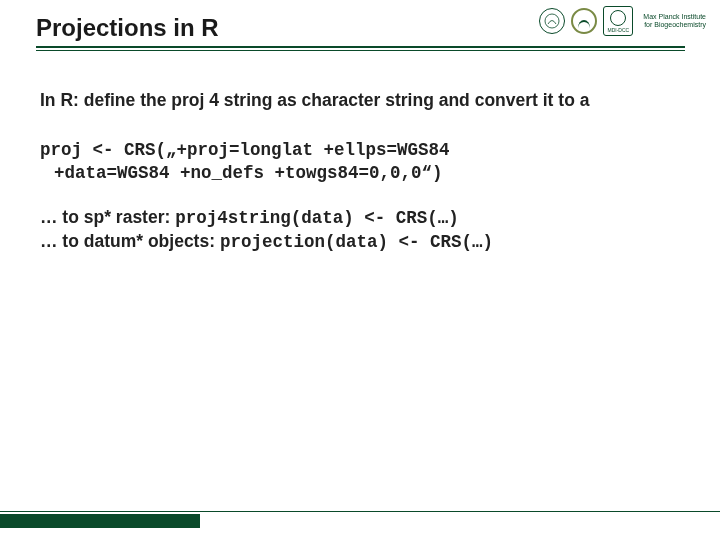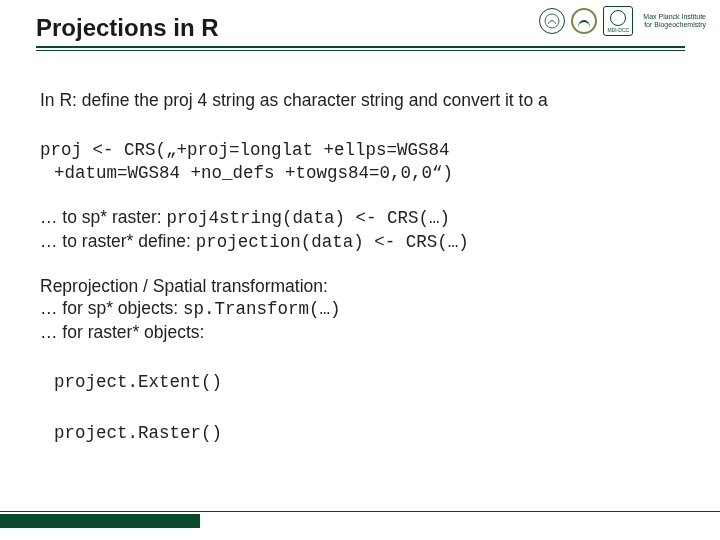"In R: define the proj" .para { font-weight: none -> bold }
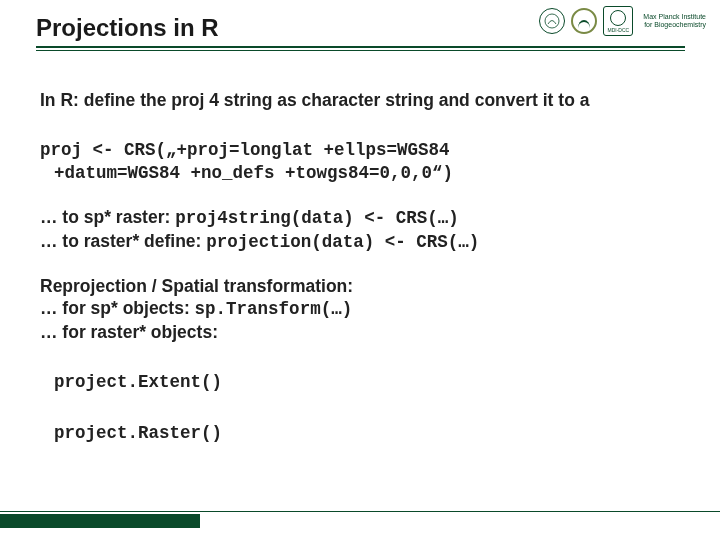"+datum=WGS84 +no_defs +towgs84=0,0,0“)" div.indent-cont { text: +datum -> +data }
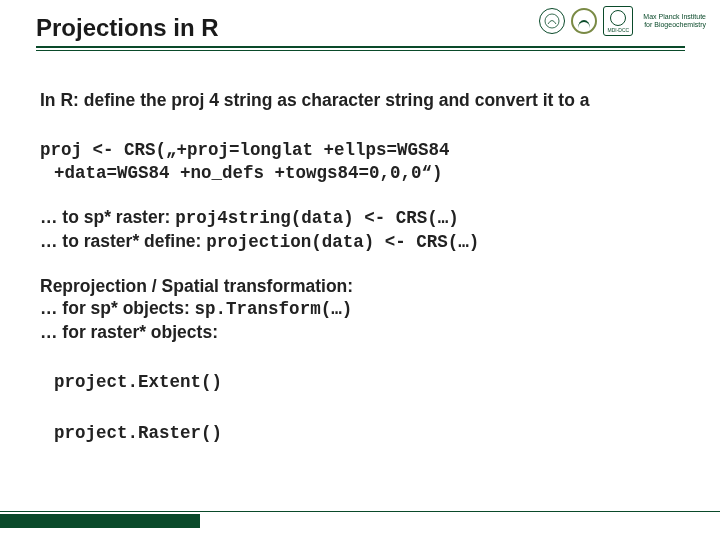"… to raster* define:" span { text: raster* define -> datum* objects }
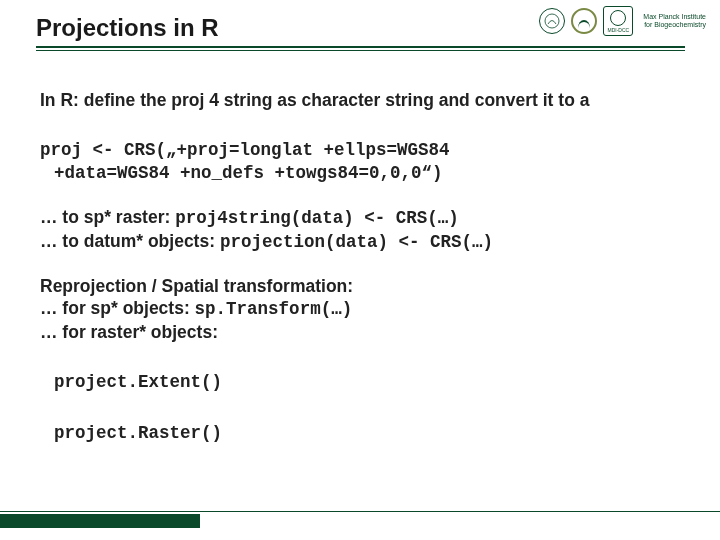"Reprojection / Spatial transformation:" div.para { html: <div> <div>Reprojection / Spatial transformation:</div> <div> <span>… for sp* objects: </span><span>sp.Transform(…)</span> </div> <div>… for raster* objects:</div> <div>project.Extent()</div> <div>project.Raster()</div> </div> -> none }
